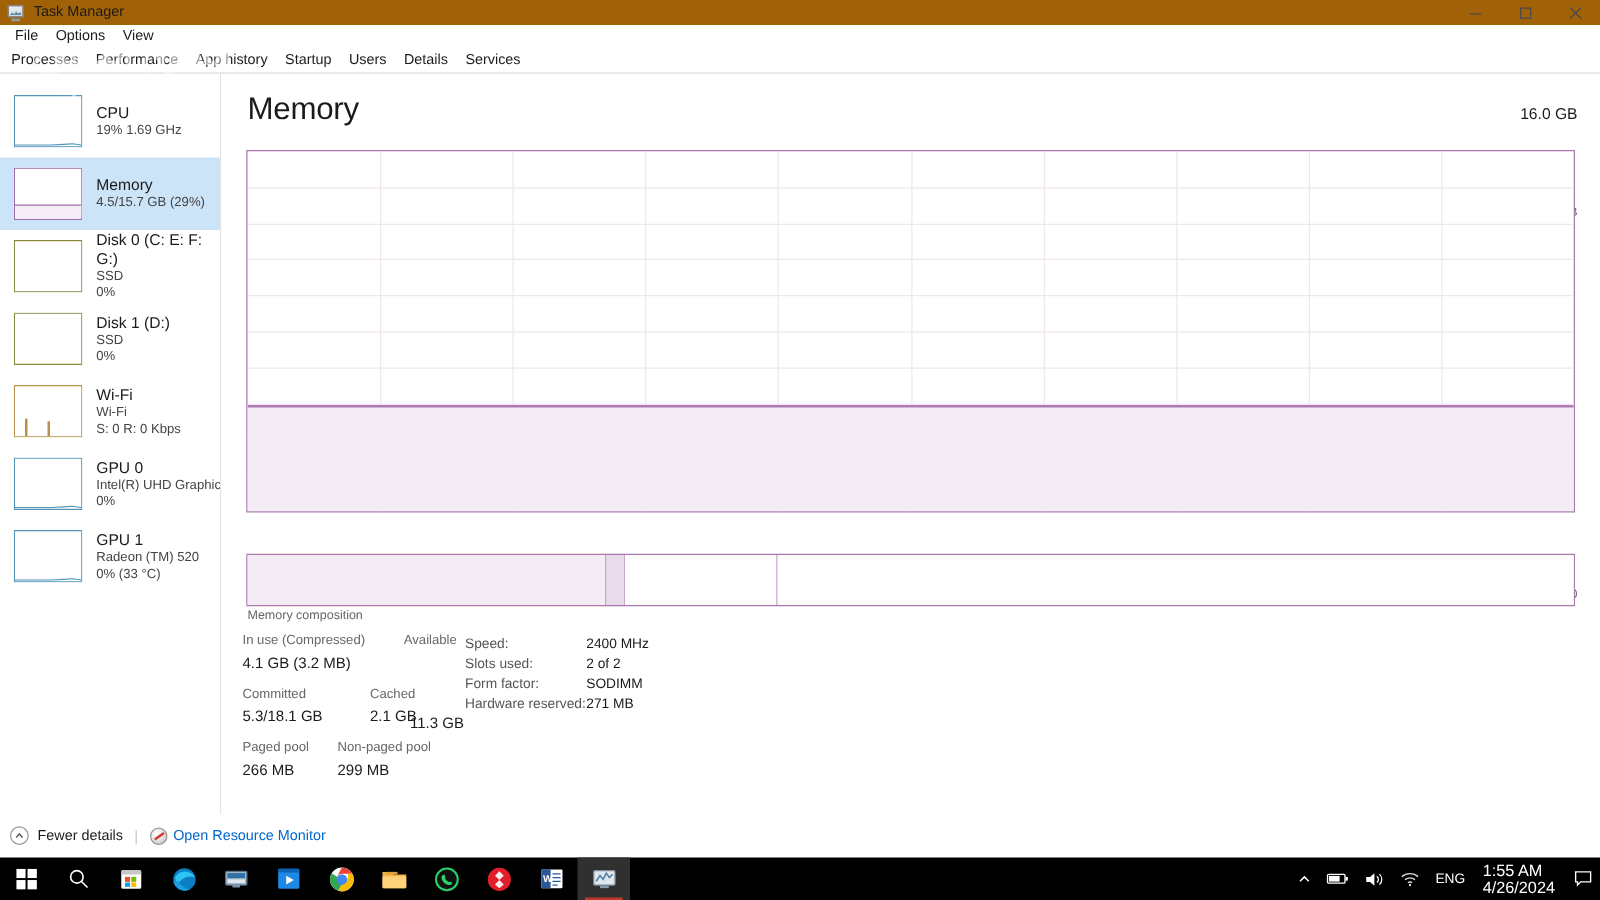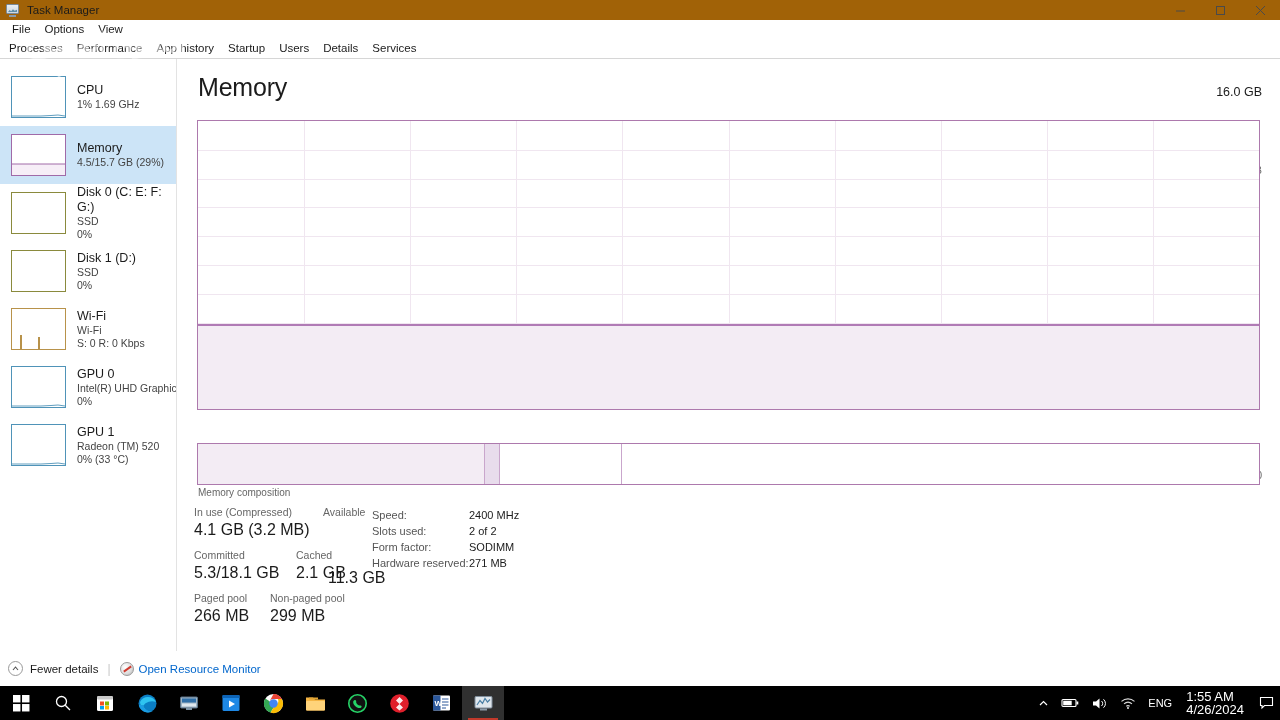"1% 1.69 GHz" div.sbsub { text: 1% -> 19% }
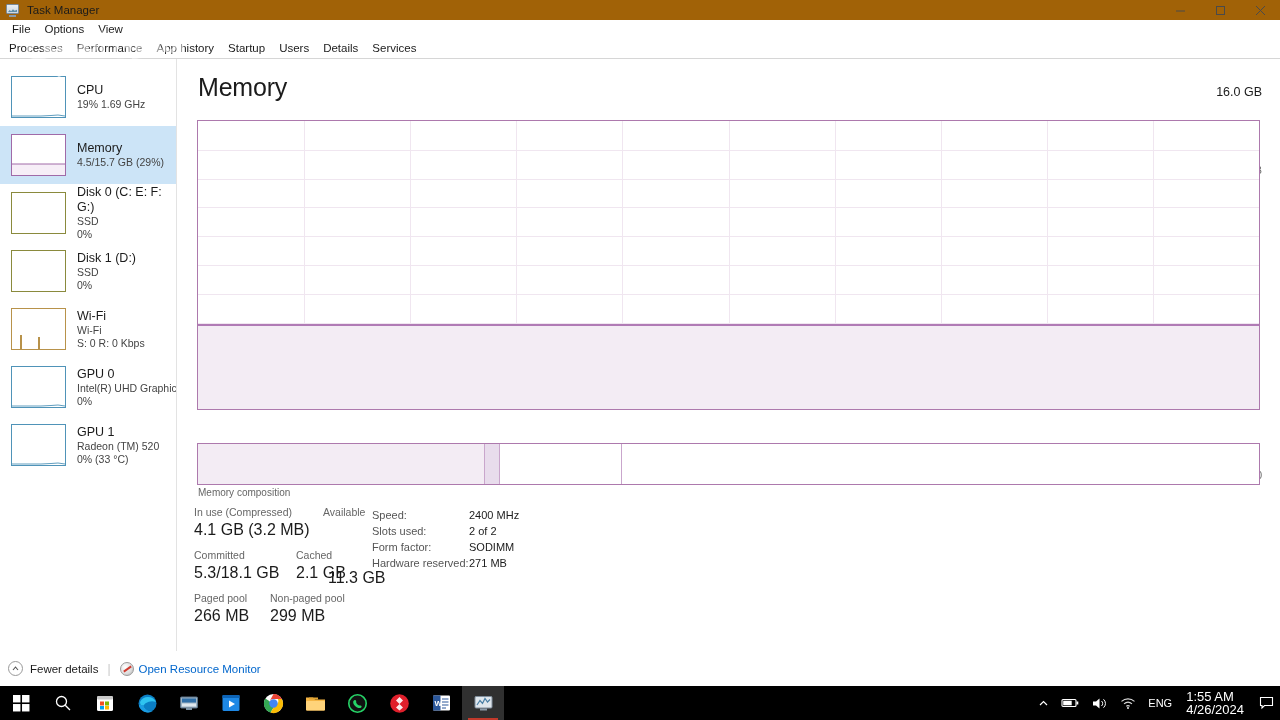"4.1 GB (3.2 MB)" .stat-val { font-size: 16px -> 12px }
